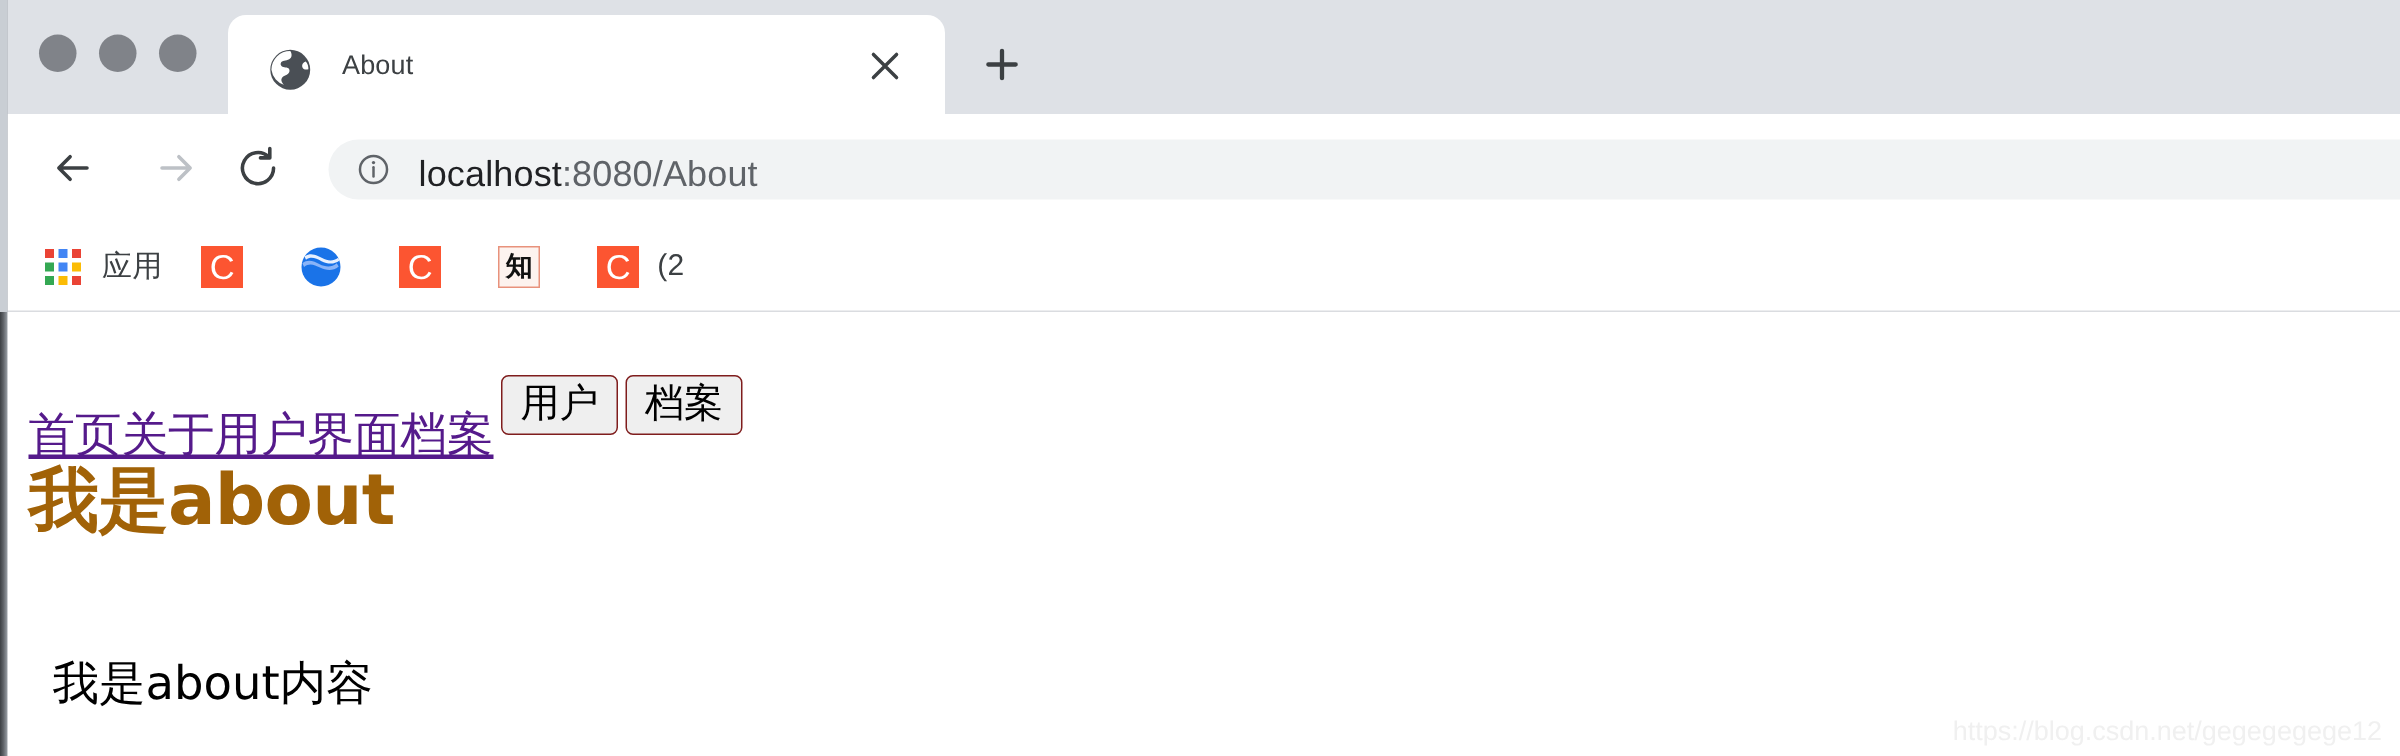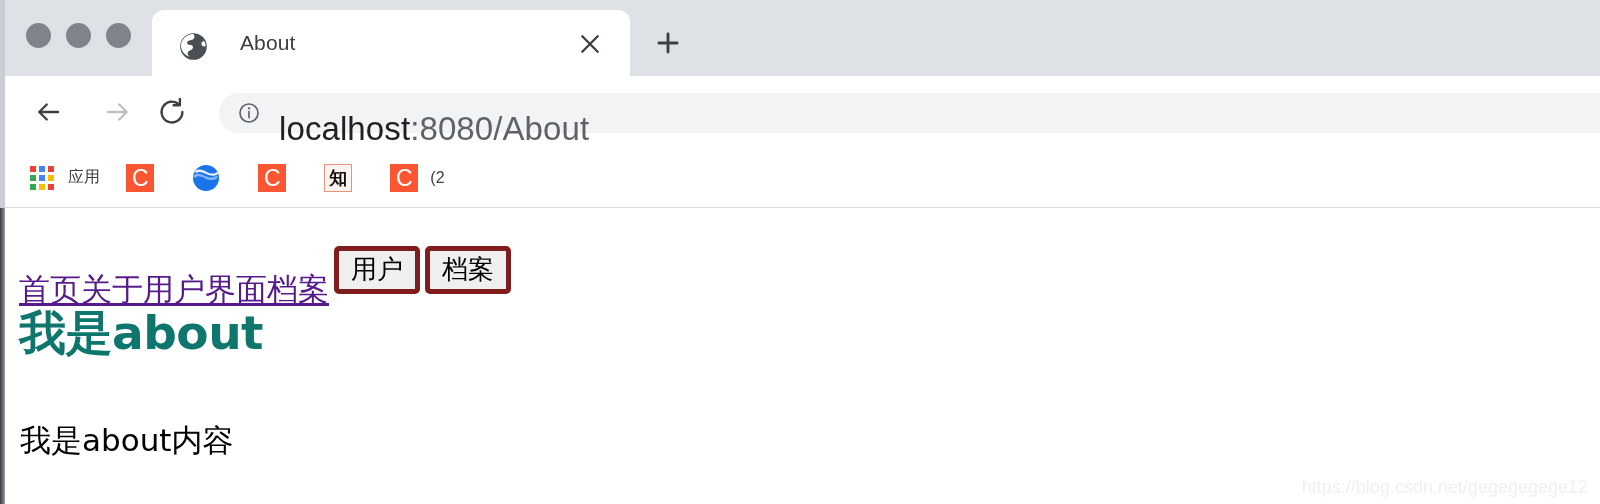"About" .tab-title { font-size: 21px -> 18px; left: 88px -> 76px }
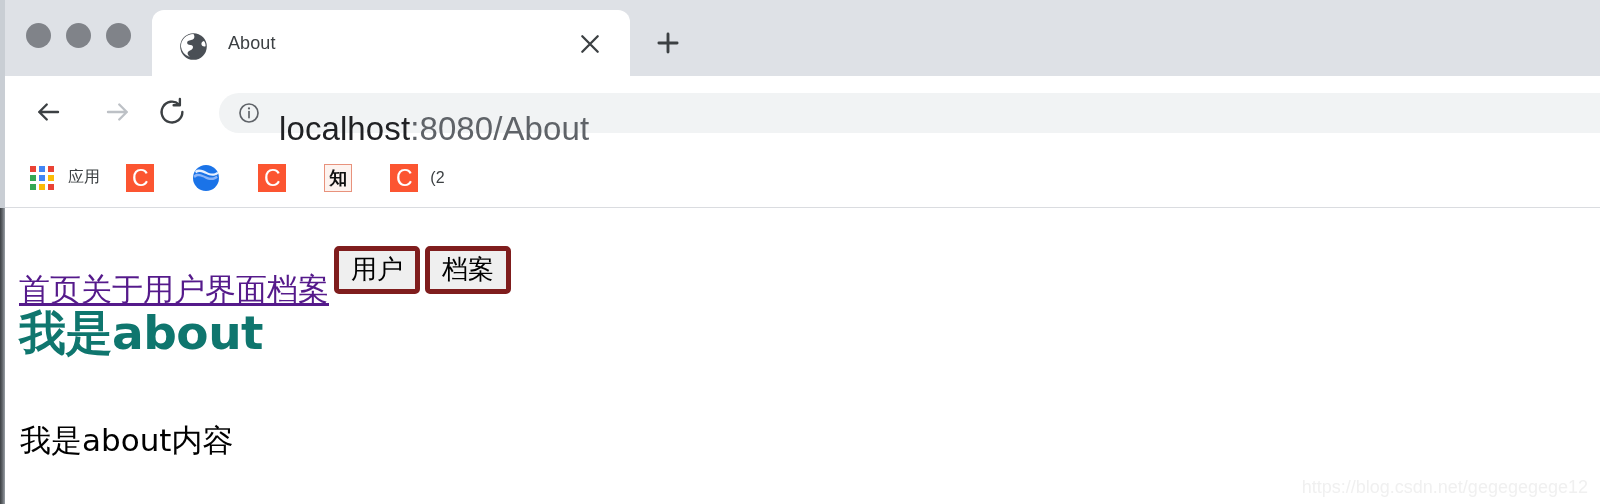"localhost:8080/About" .omni-url { font-size: 33px -> 24px; top: 16px -> 4px }
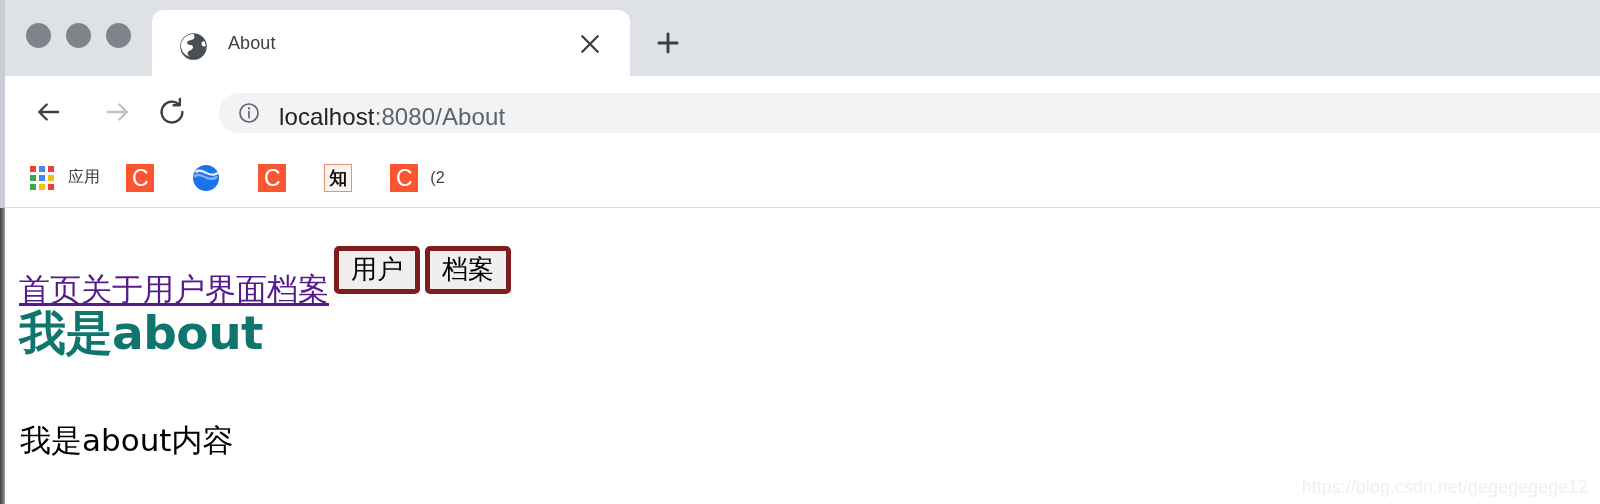"应用" .bm-label { font-size: 16px -> 20px }
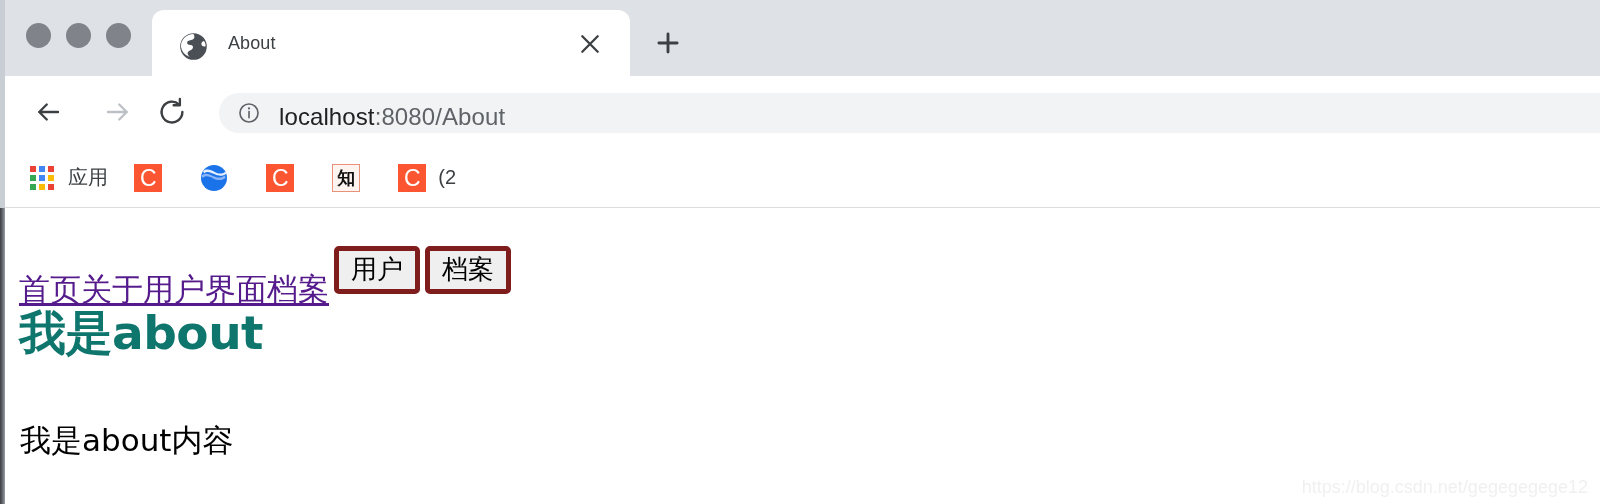"用户" .page-btn { border: 5px solid #7f1d1d -> 1px solid #7f1d1d }
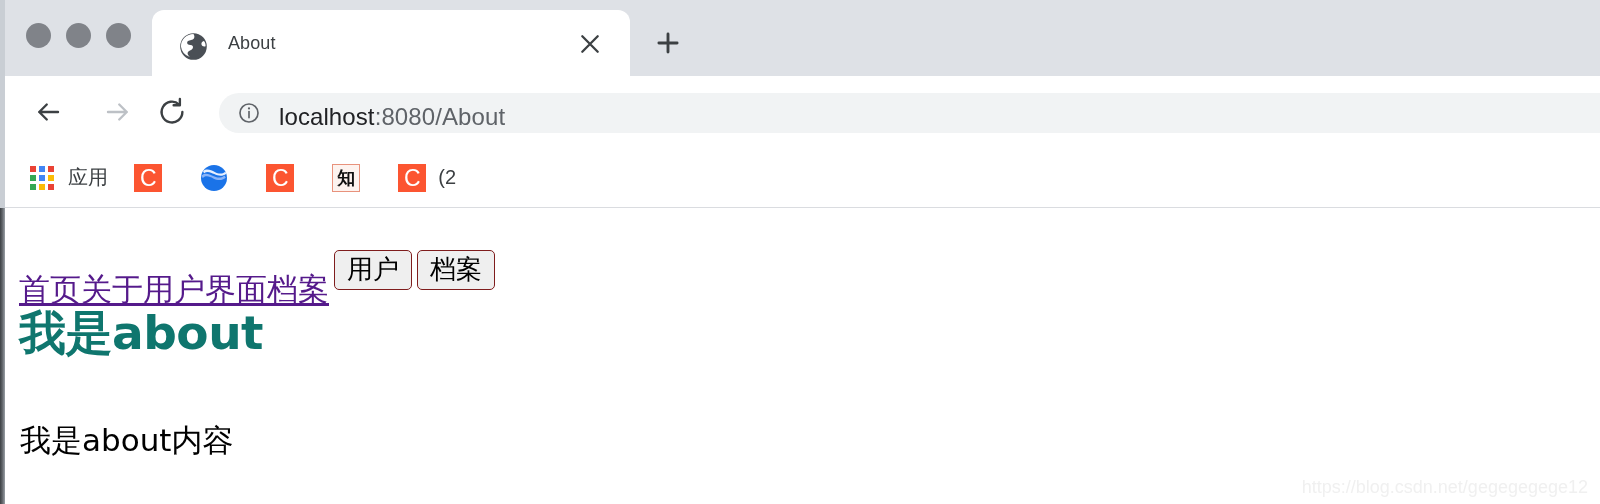"我是about" .page-h1 { color: #0f766e -> #a16207 }
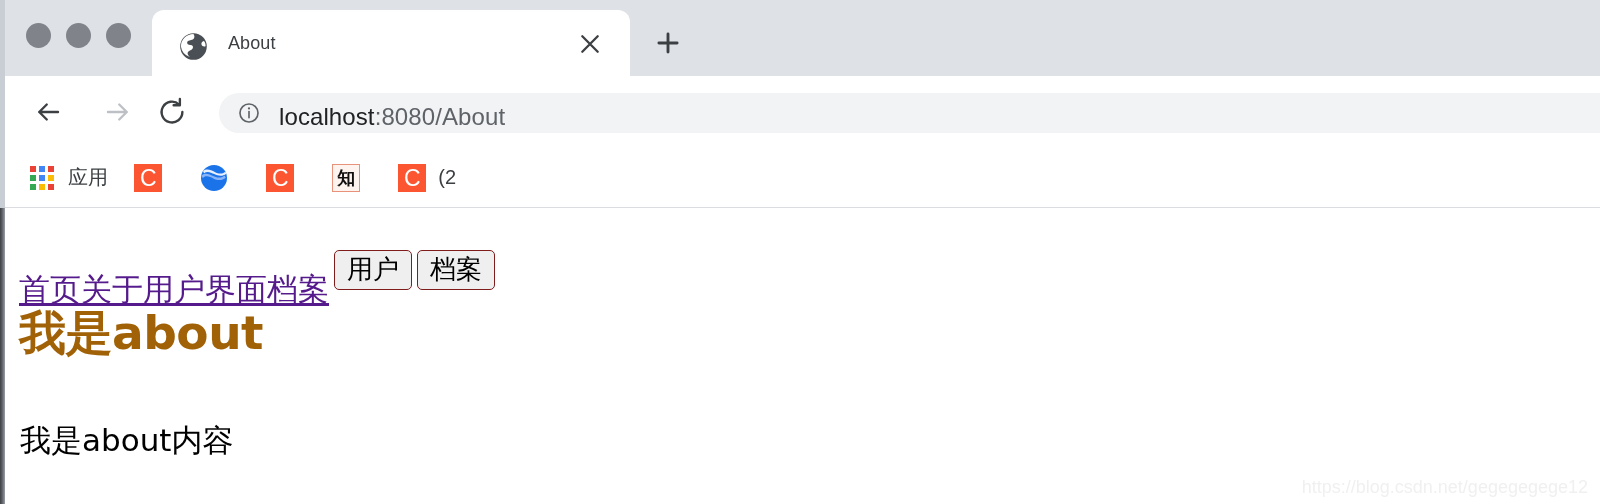"我是about内容" .page-p { margin: 1px -> 16px }
